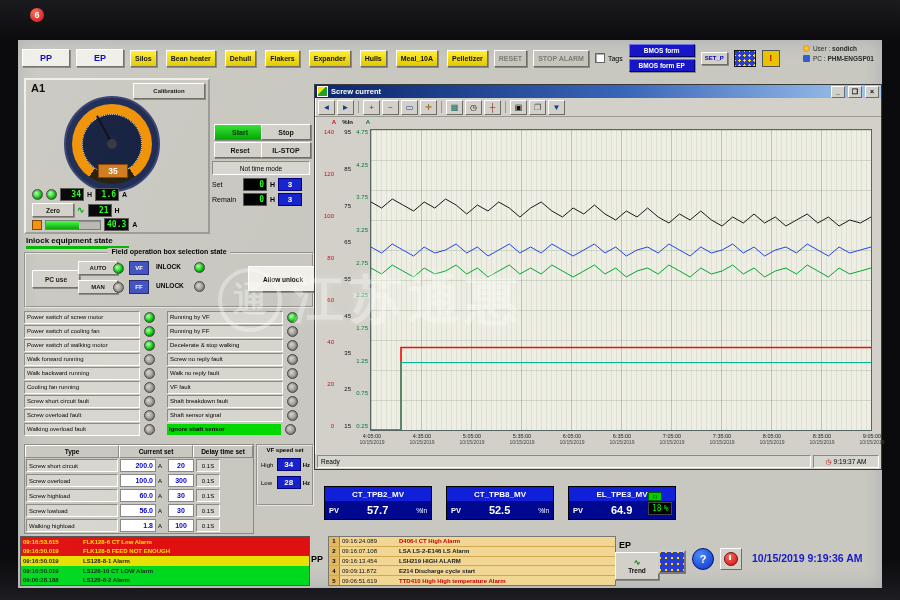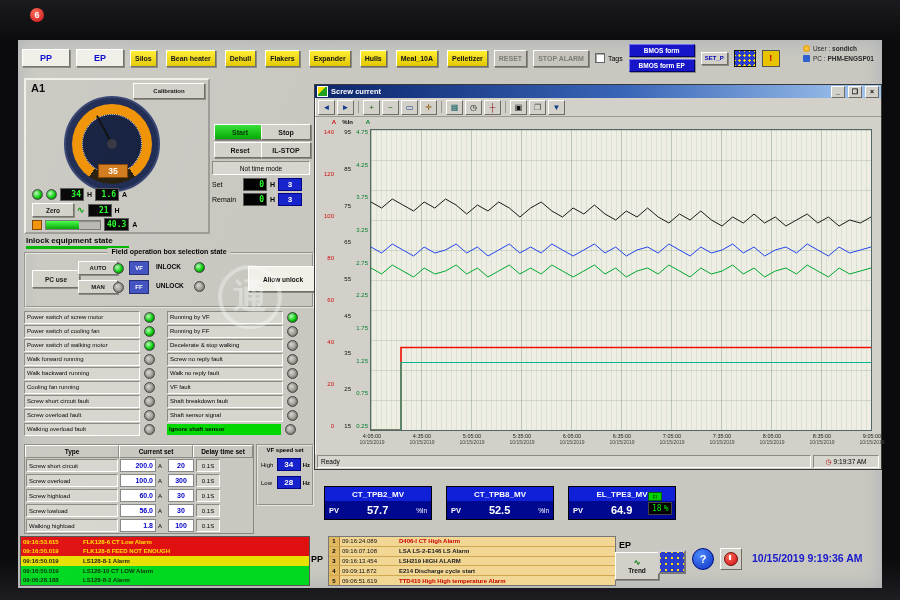"江苏通惠" span { html: none -> <span>江苏通惠</span> }
